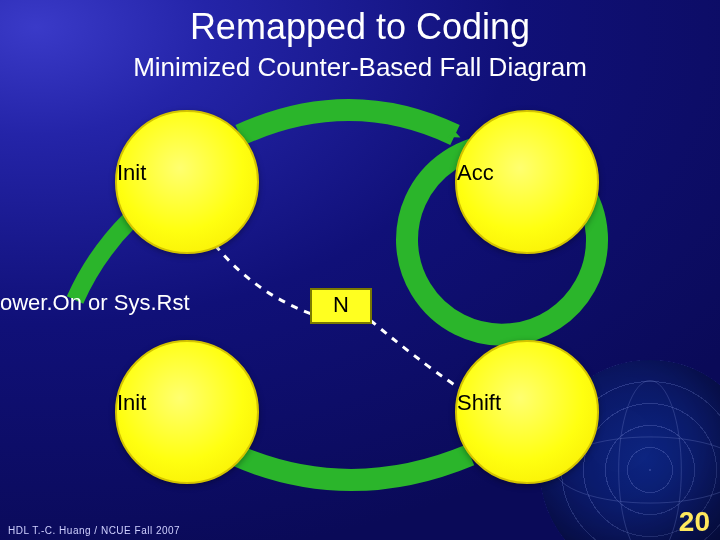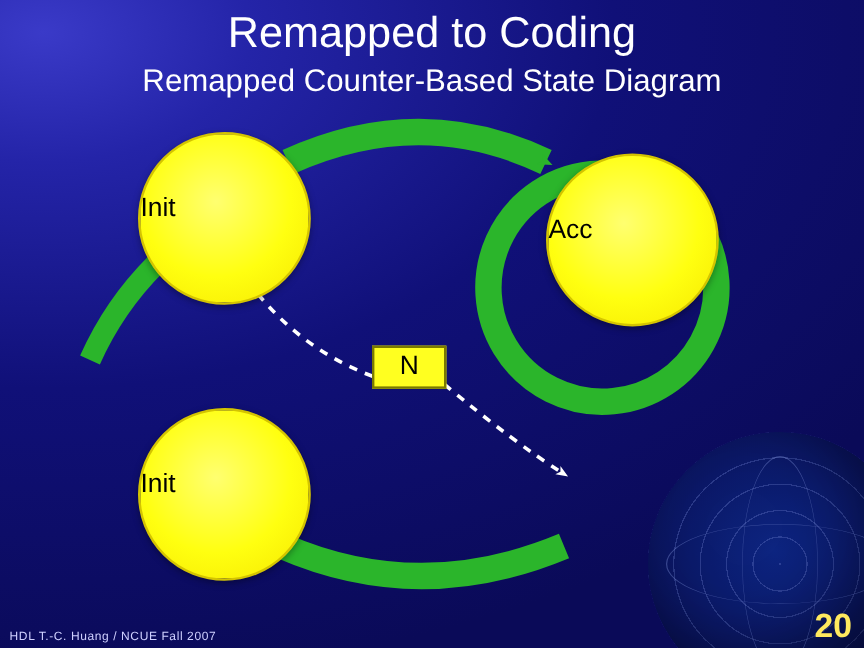"Remapped Counter-Based State Diagram" div.subtitle { text: Remapped Counter-Based State -> Minimized Counter-Based Fall }
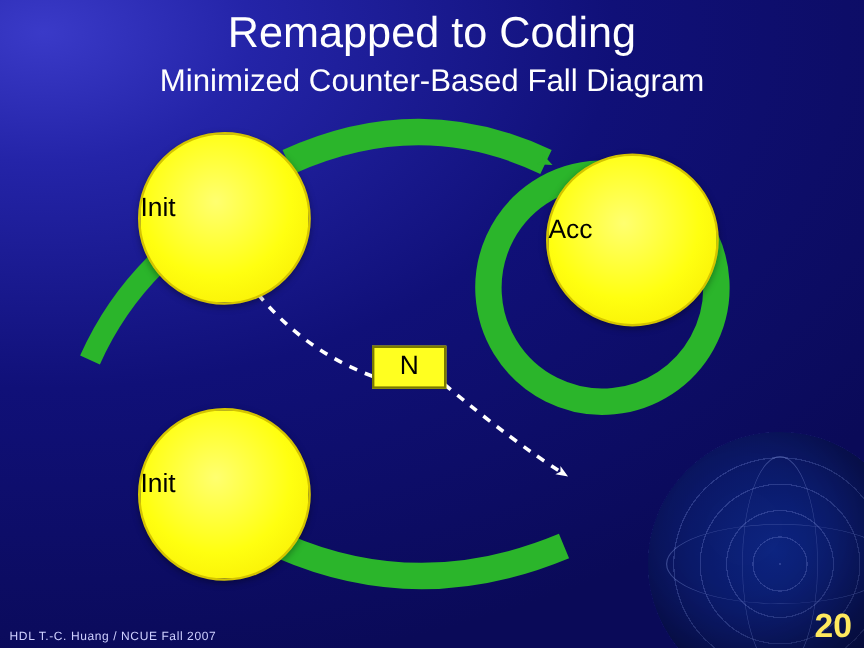"Acc" div.state { top: 128px -> 110px }
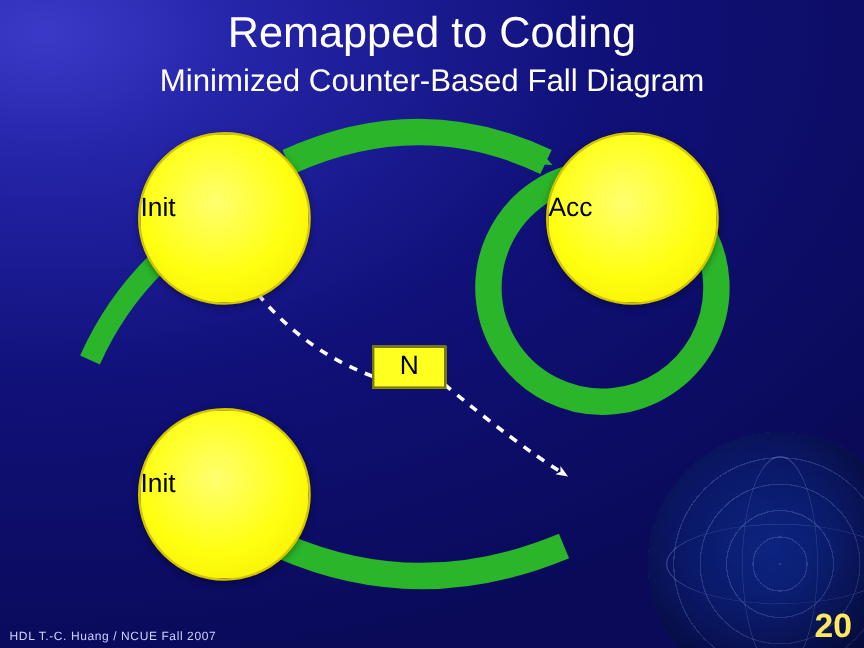"ower.On or Sys.Rst" div.inlabel { html: none -> <div>ower.On or Sys.Rst</div> }
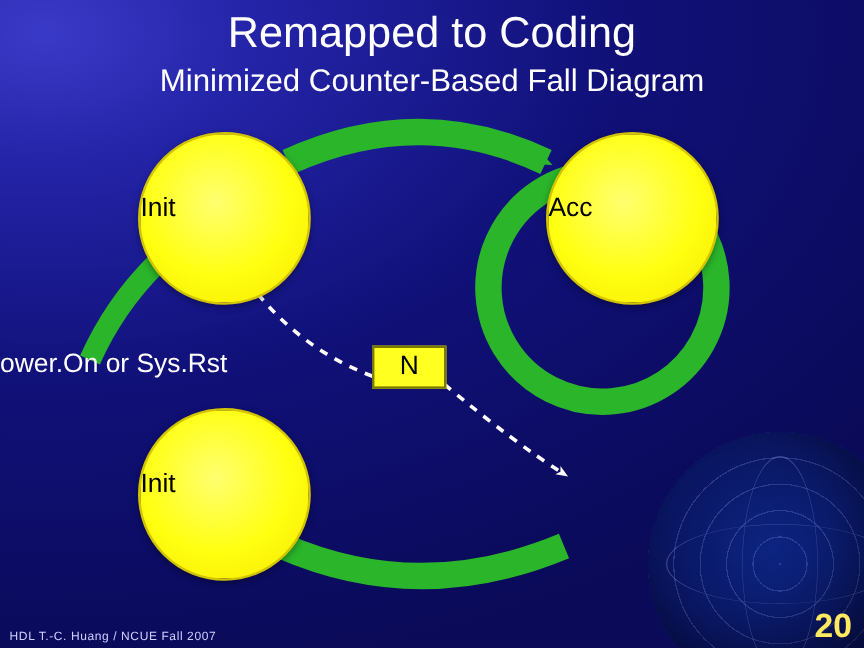"Shift" div.state { html: none -> <div> <div>Shift</div> </div> }
